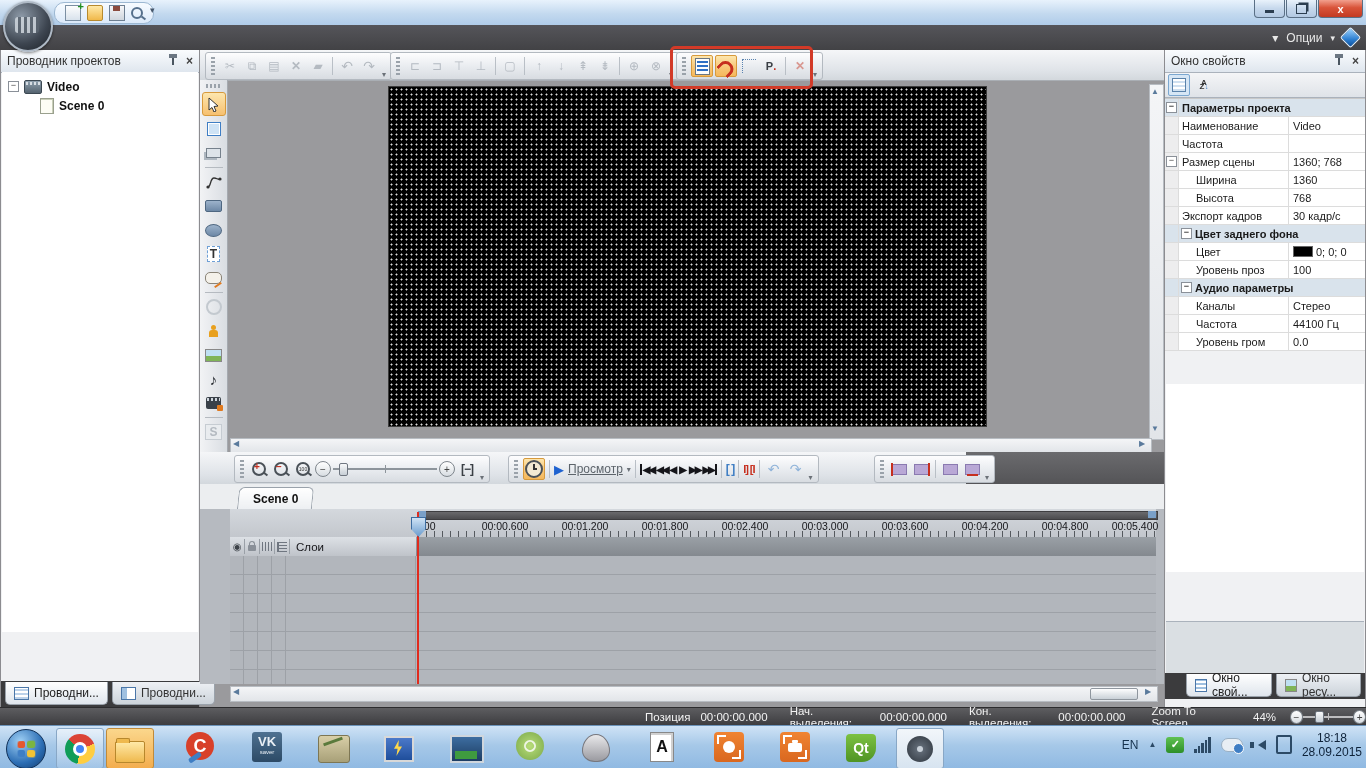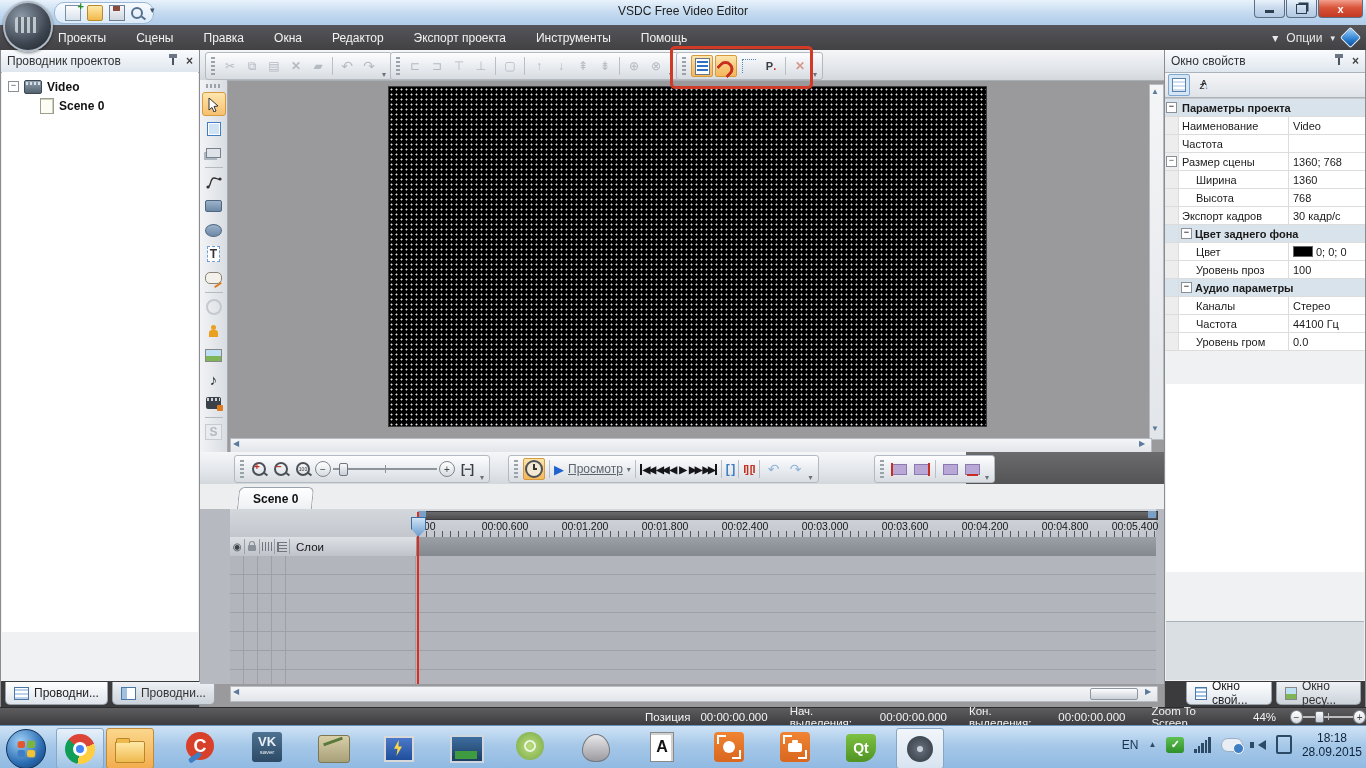"VSDC Free Video Editor" div.abs { html: <div>VSDC Free Video Editor</div> -> none }
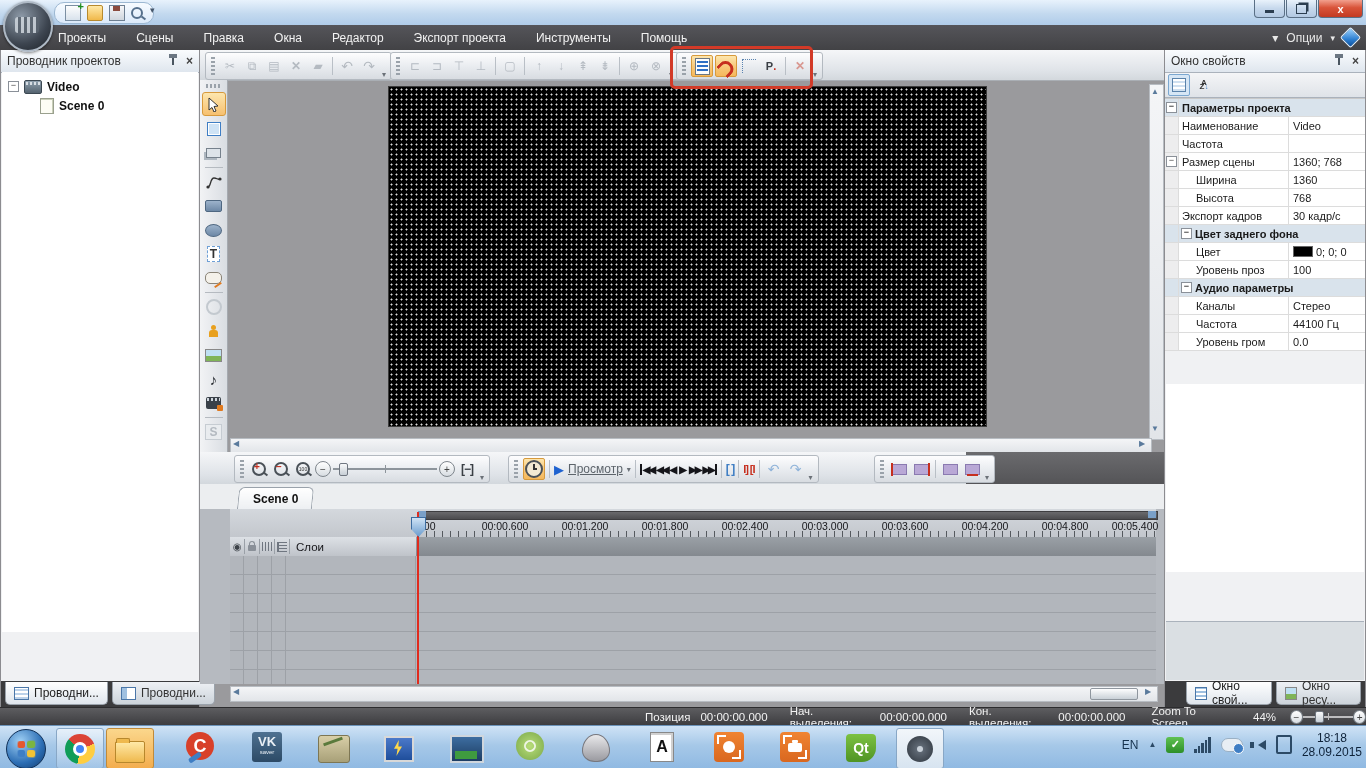"Проекты" div.abs { html: <div> <span>Проекты</span> <span>Сцены</span> <span>Правка</span> <span>Окна</span> <span>Редактор</span> <span>Экспорт проекта</span> <span>Инструменты</span> <span>Помощь</span> </div> -> none }
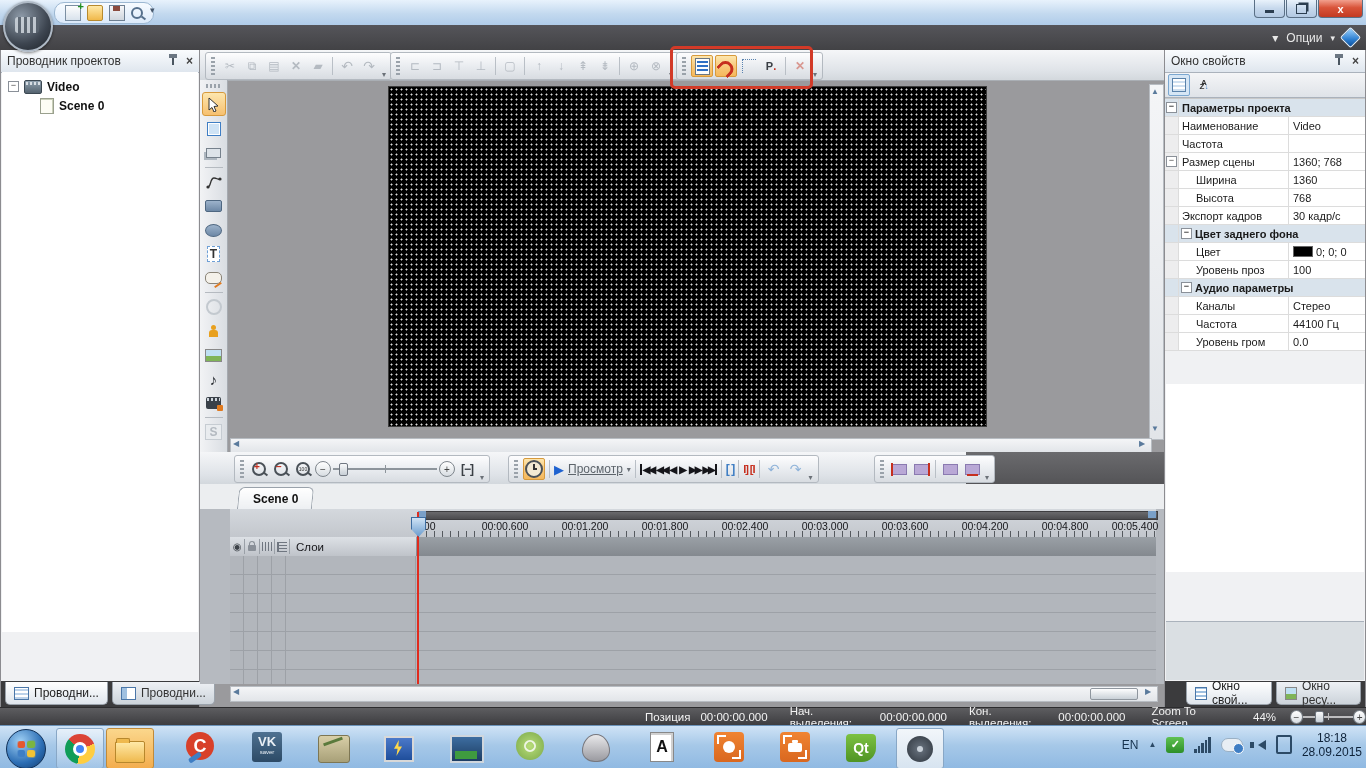"Окно свой..." div.dockstrip { bottom: 0 -> 8px }
